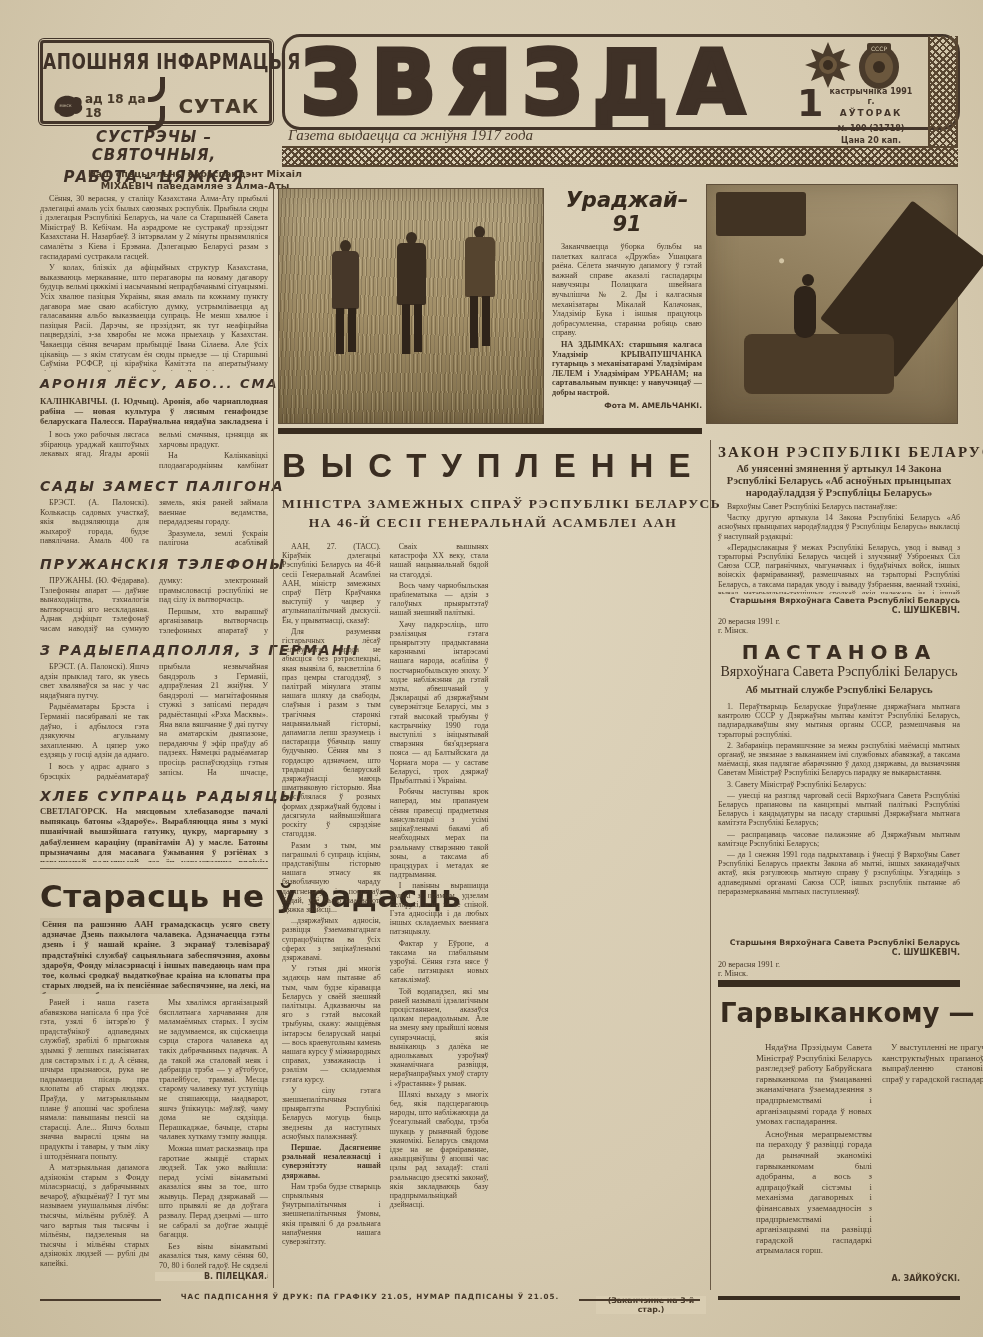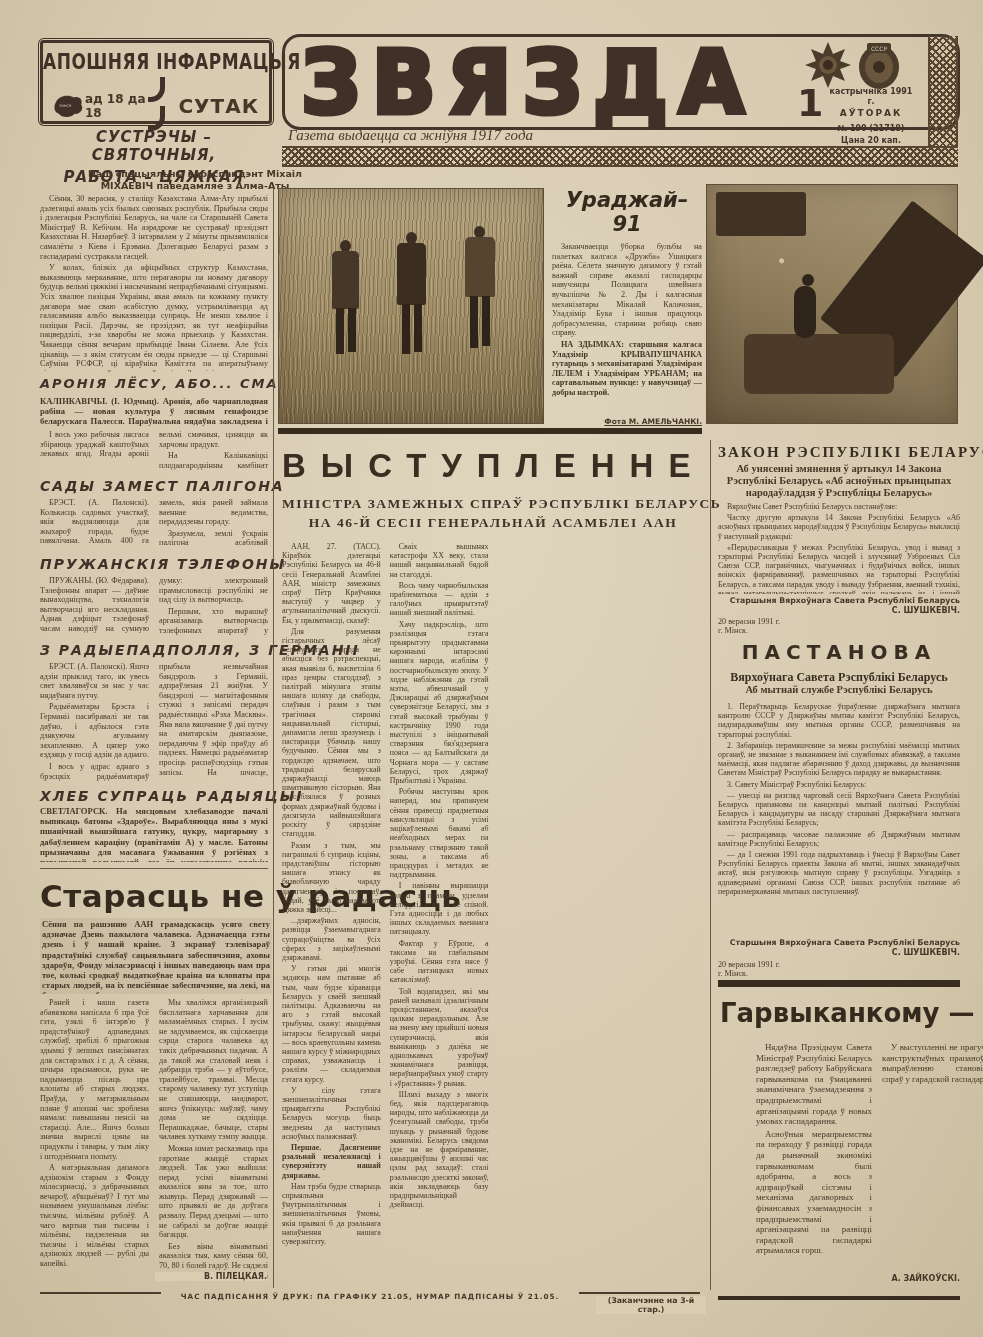"Фота М. АМЕЛЬЧАНКІ." div.sig { margin-top: 19px -> 3px; text-decoration: underline -> none }
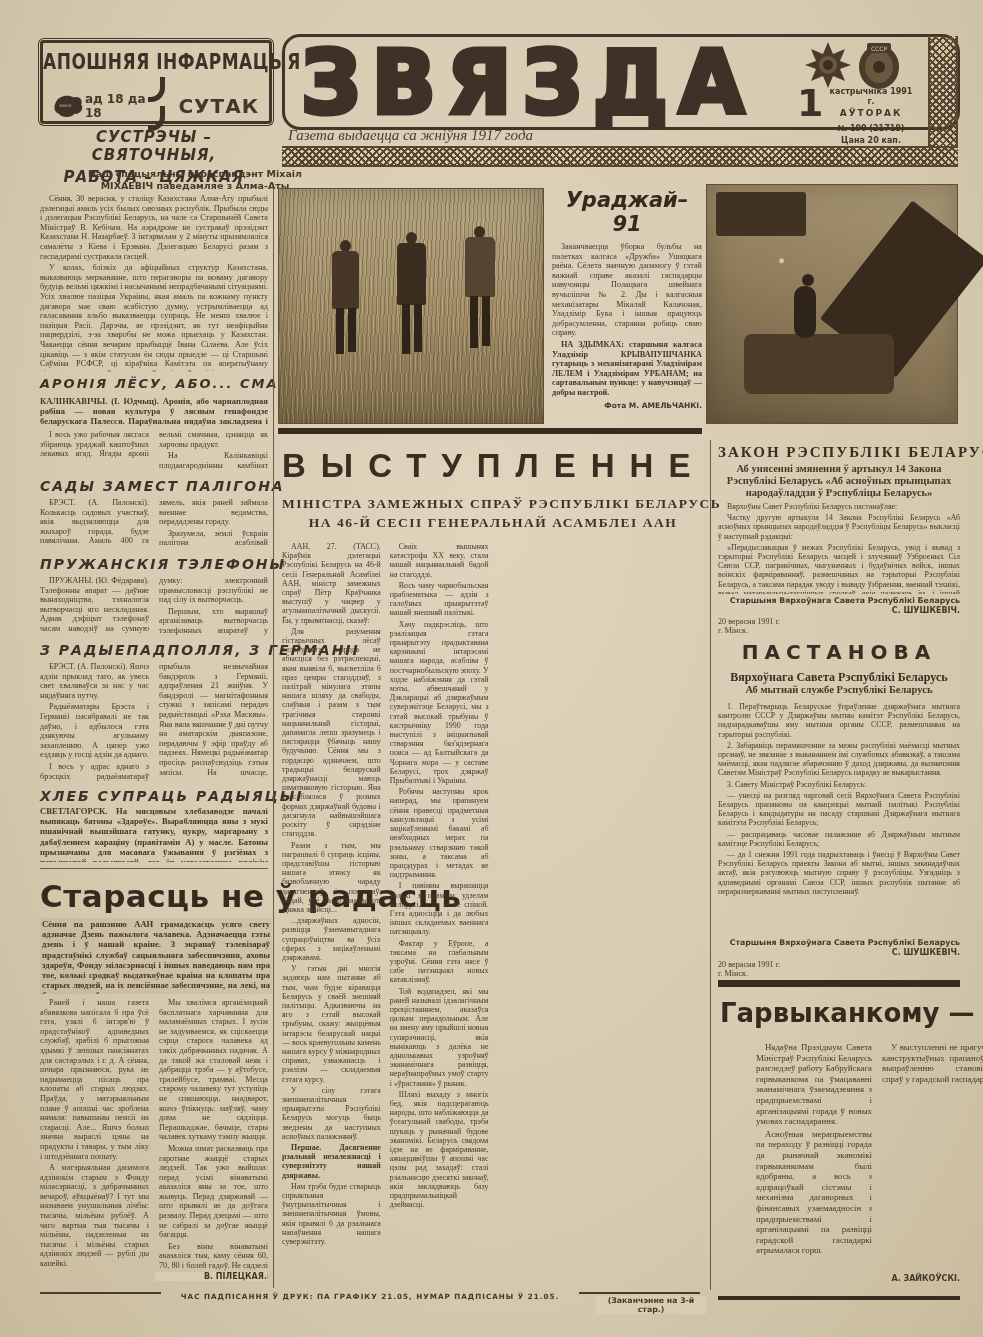"Вярхоўнага Савета Рэспублікі Беларусь" .hl-org { font-size: 12px -> 14px; font-weight: bold -> normal; margin-top: 6px -> none }
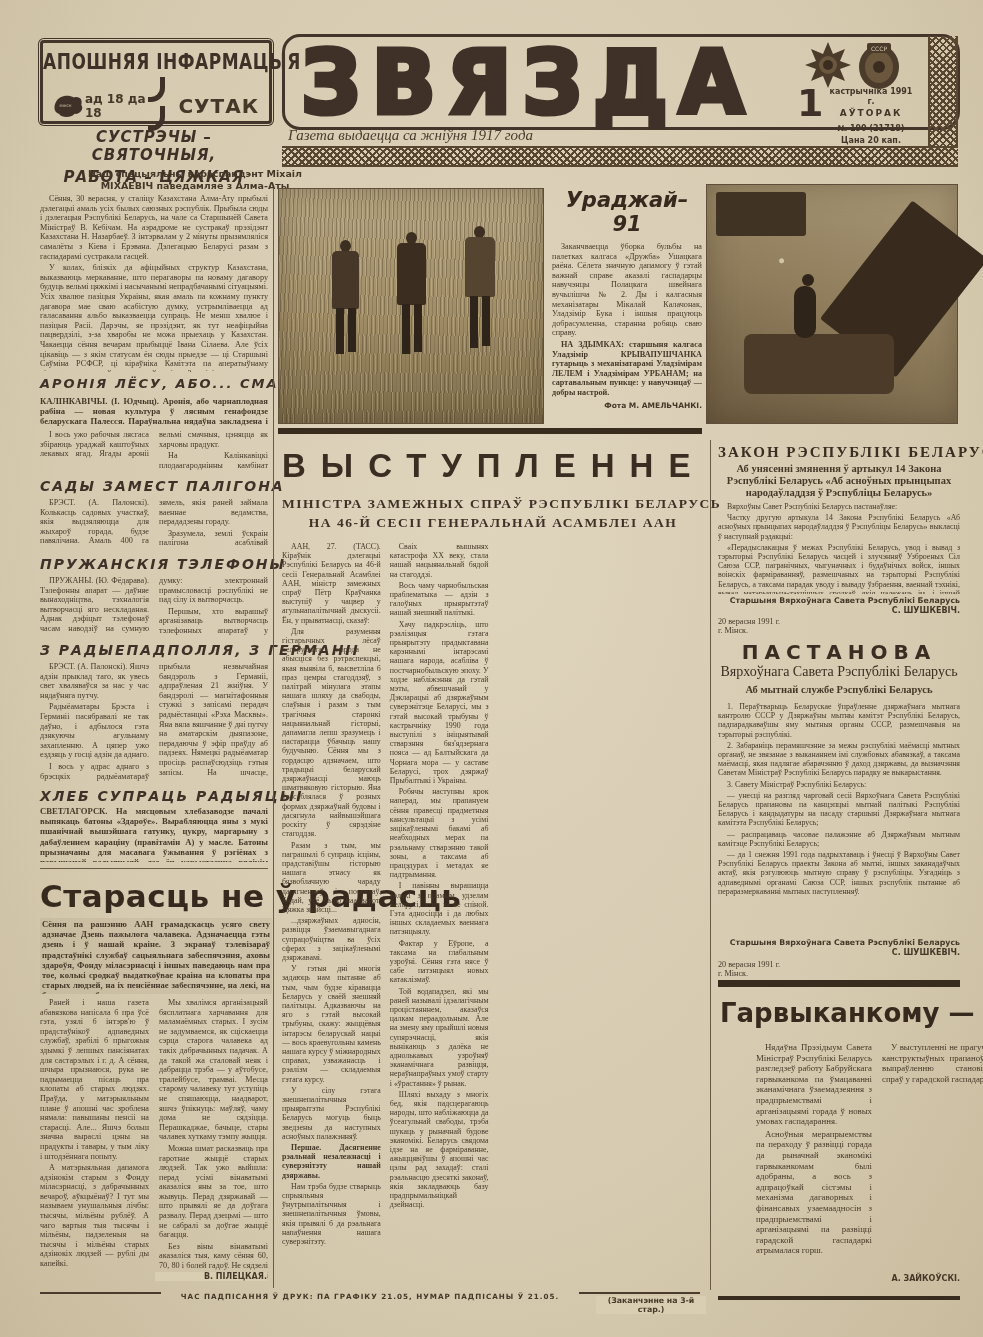"ЧАС ПАДПІСАННЯ Ў ДРУК: ПА" div.abs { align-items: flex-start -> flex-end }
